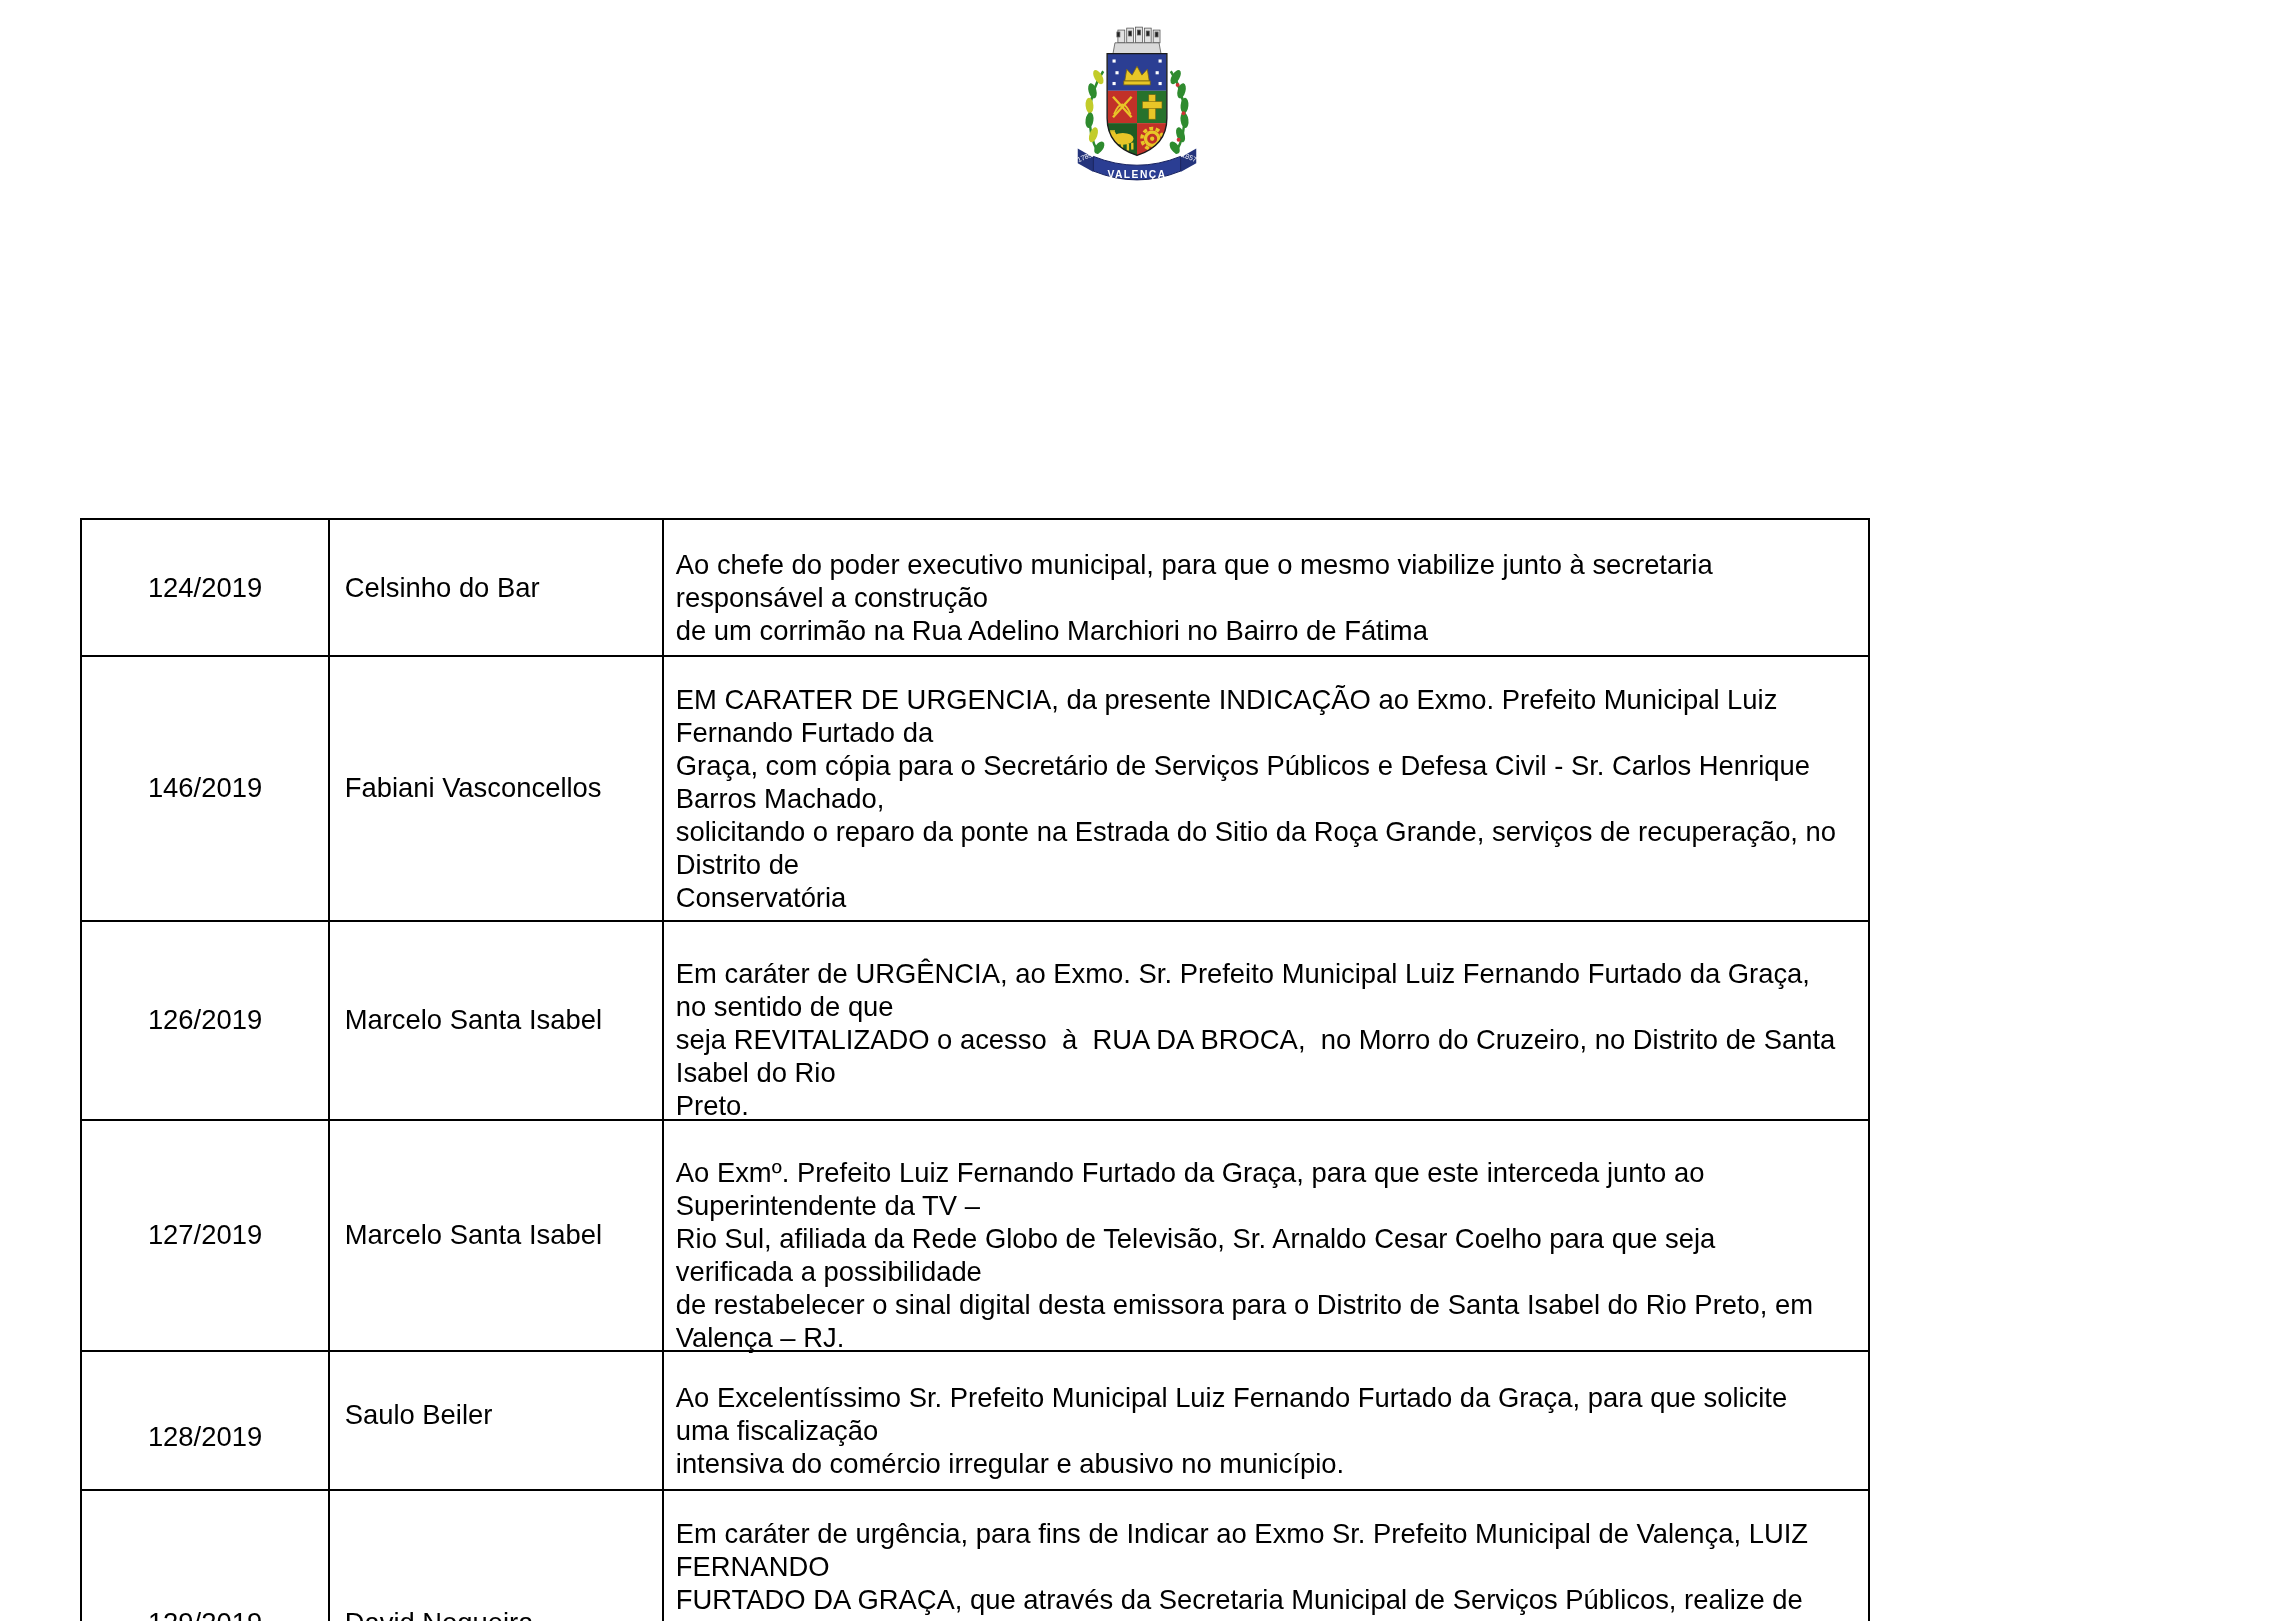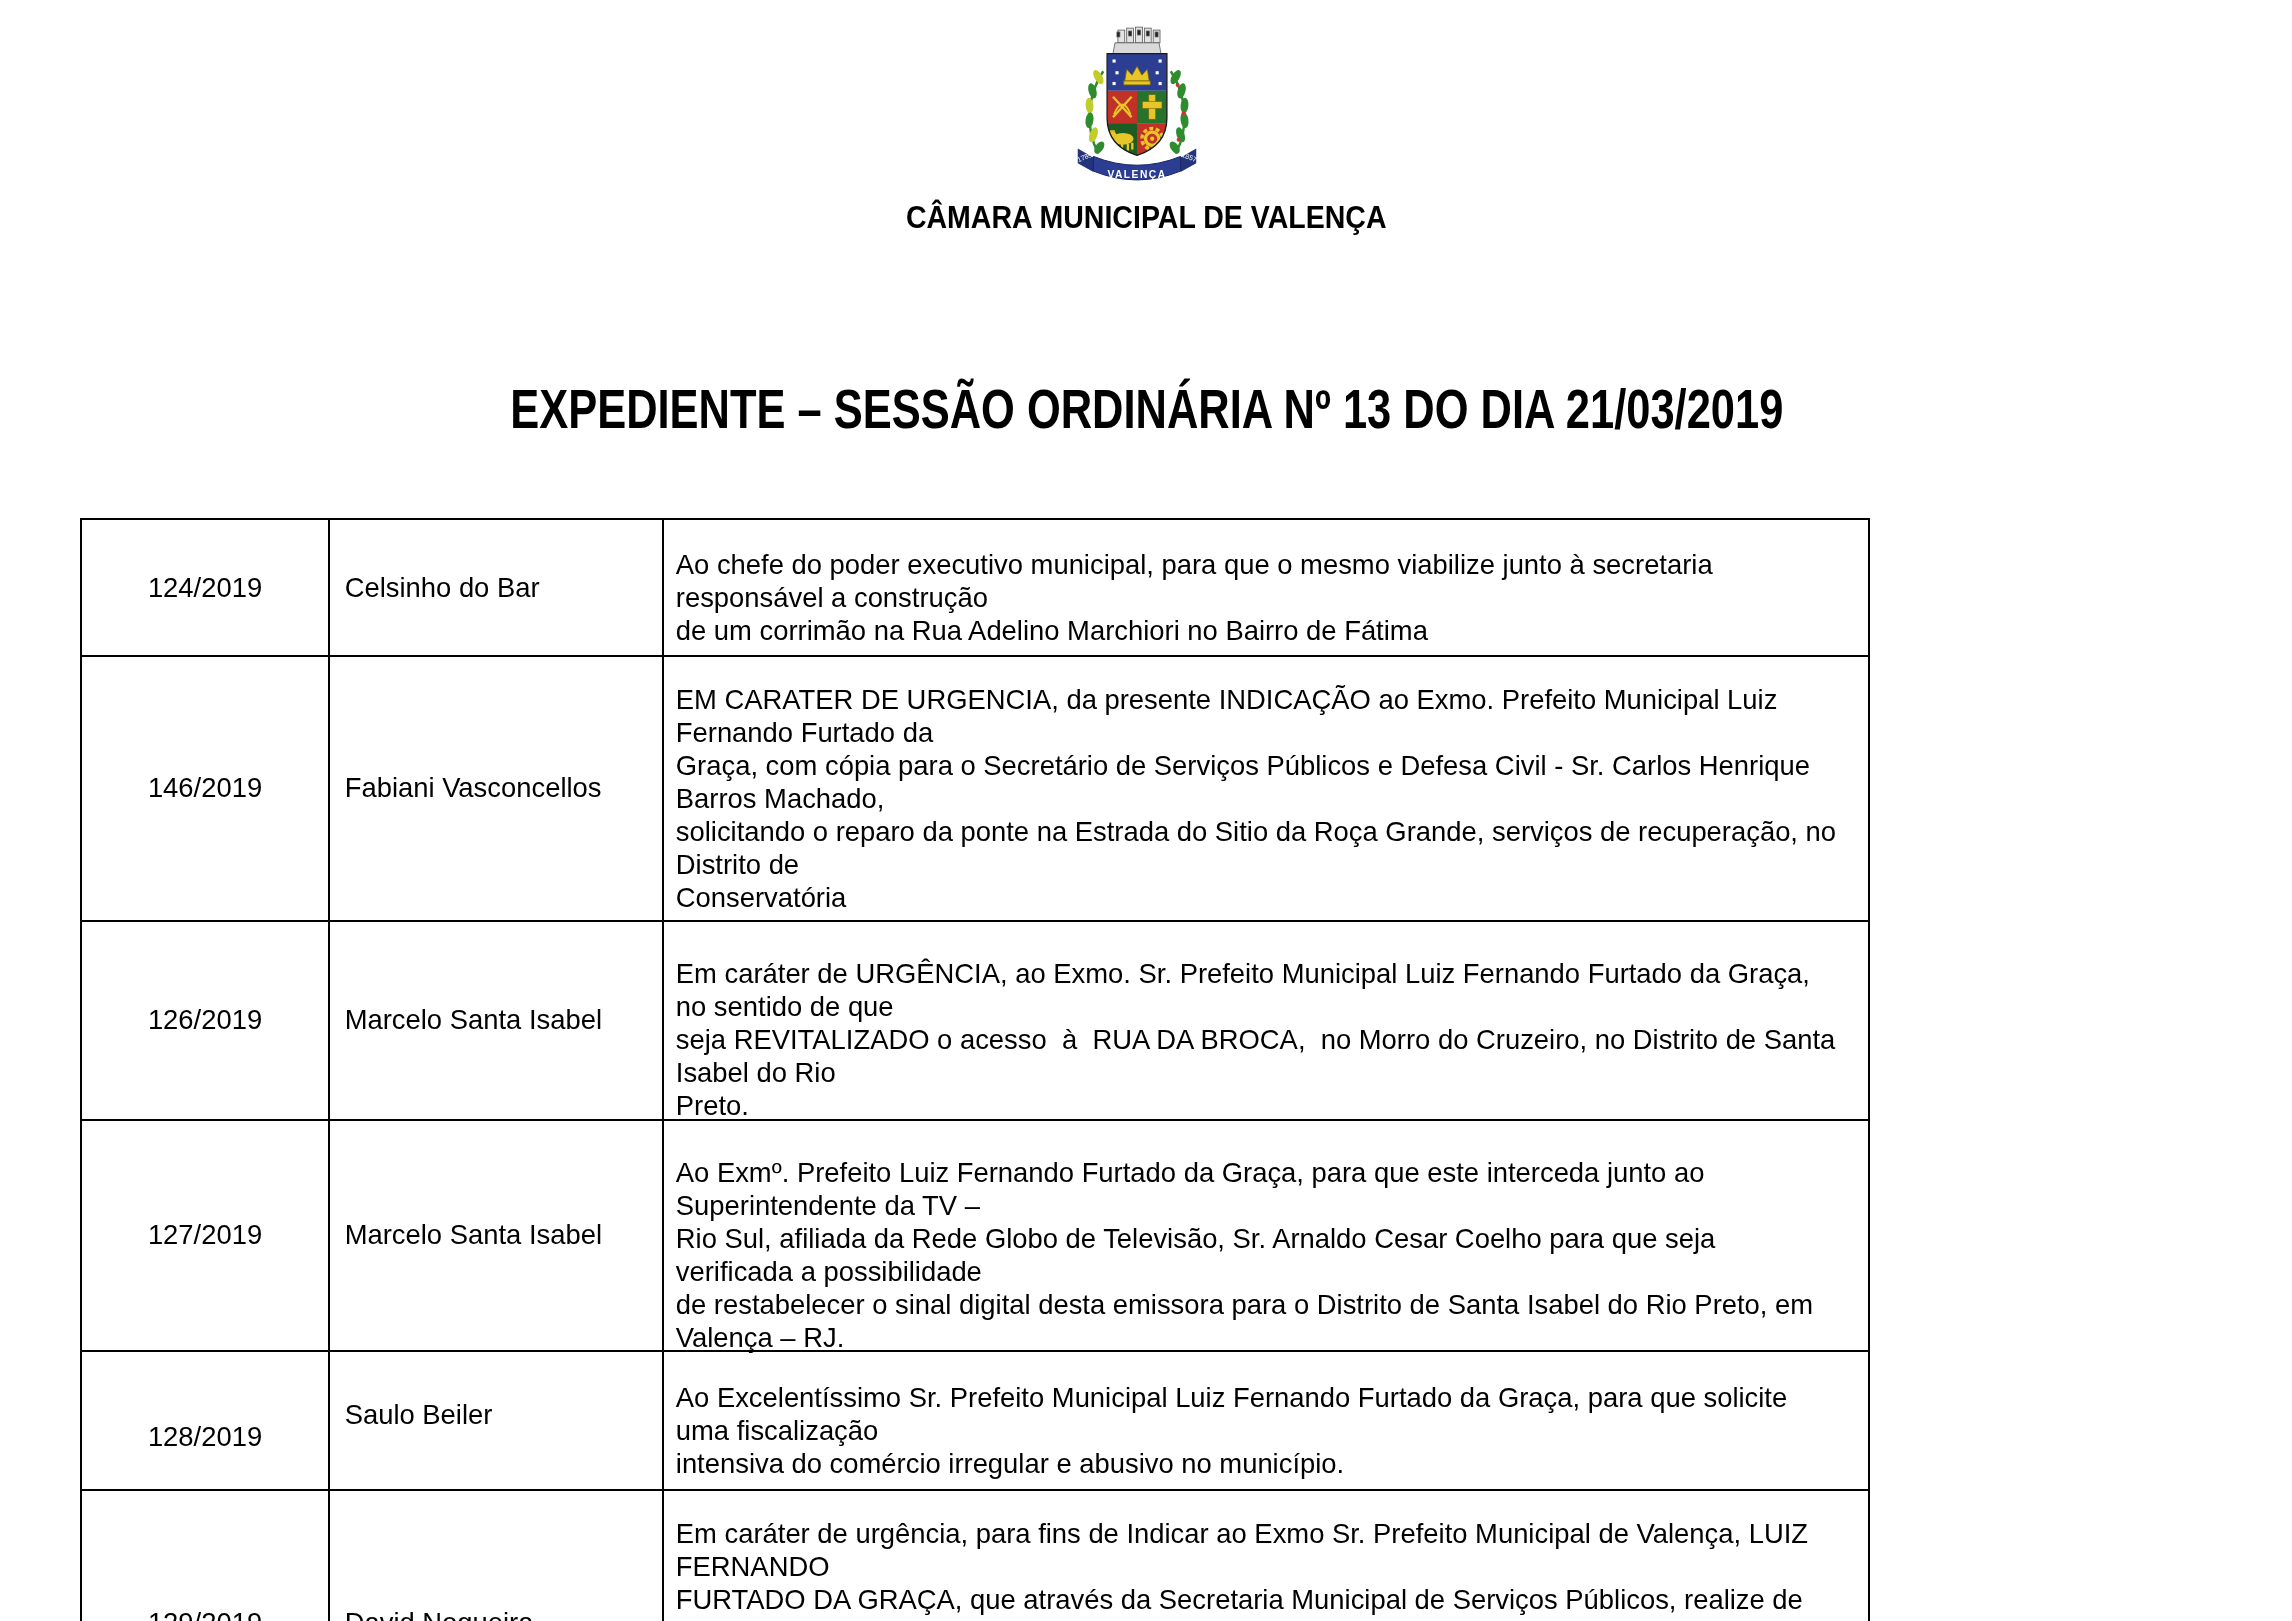"CÂMARA MUNICIPAL DE VALENÇA" div.centered-line { html: <div> <span>CÂMARA MUNICIPAL DE VALENÇA</span> </div> -> none }
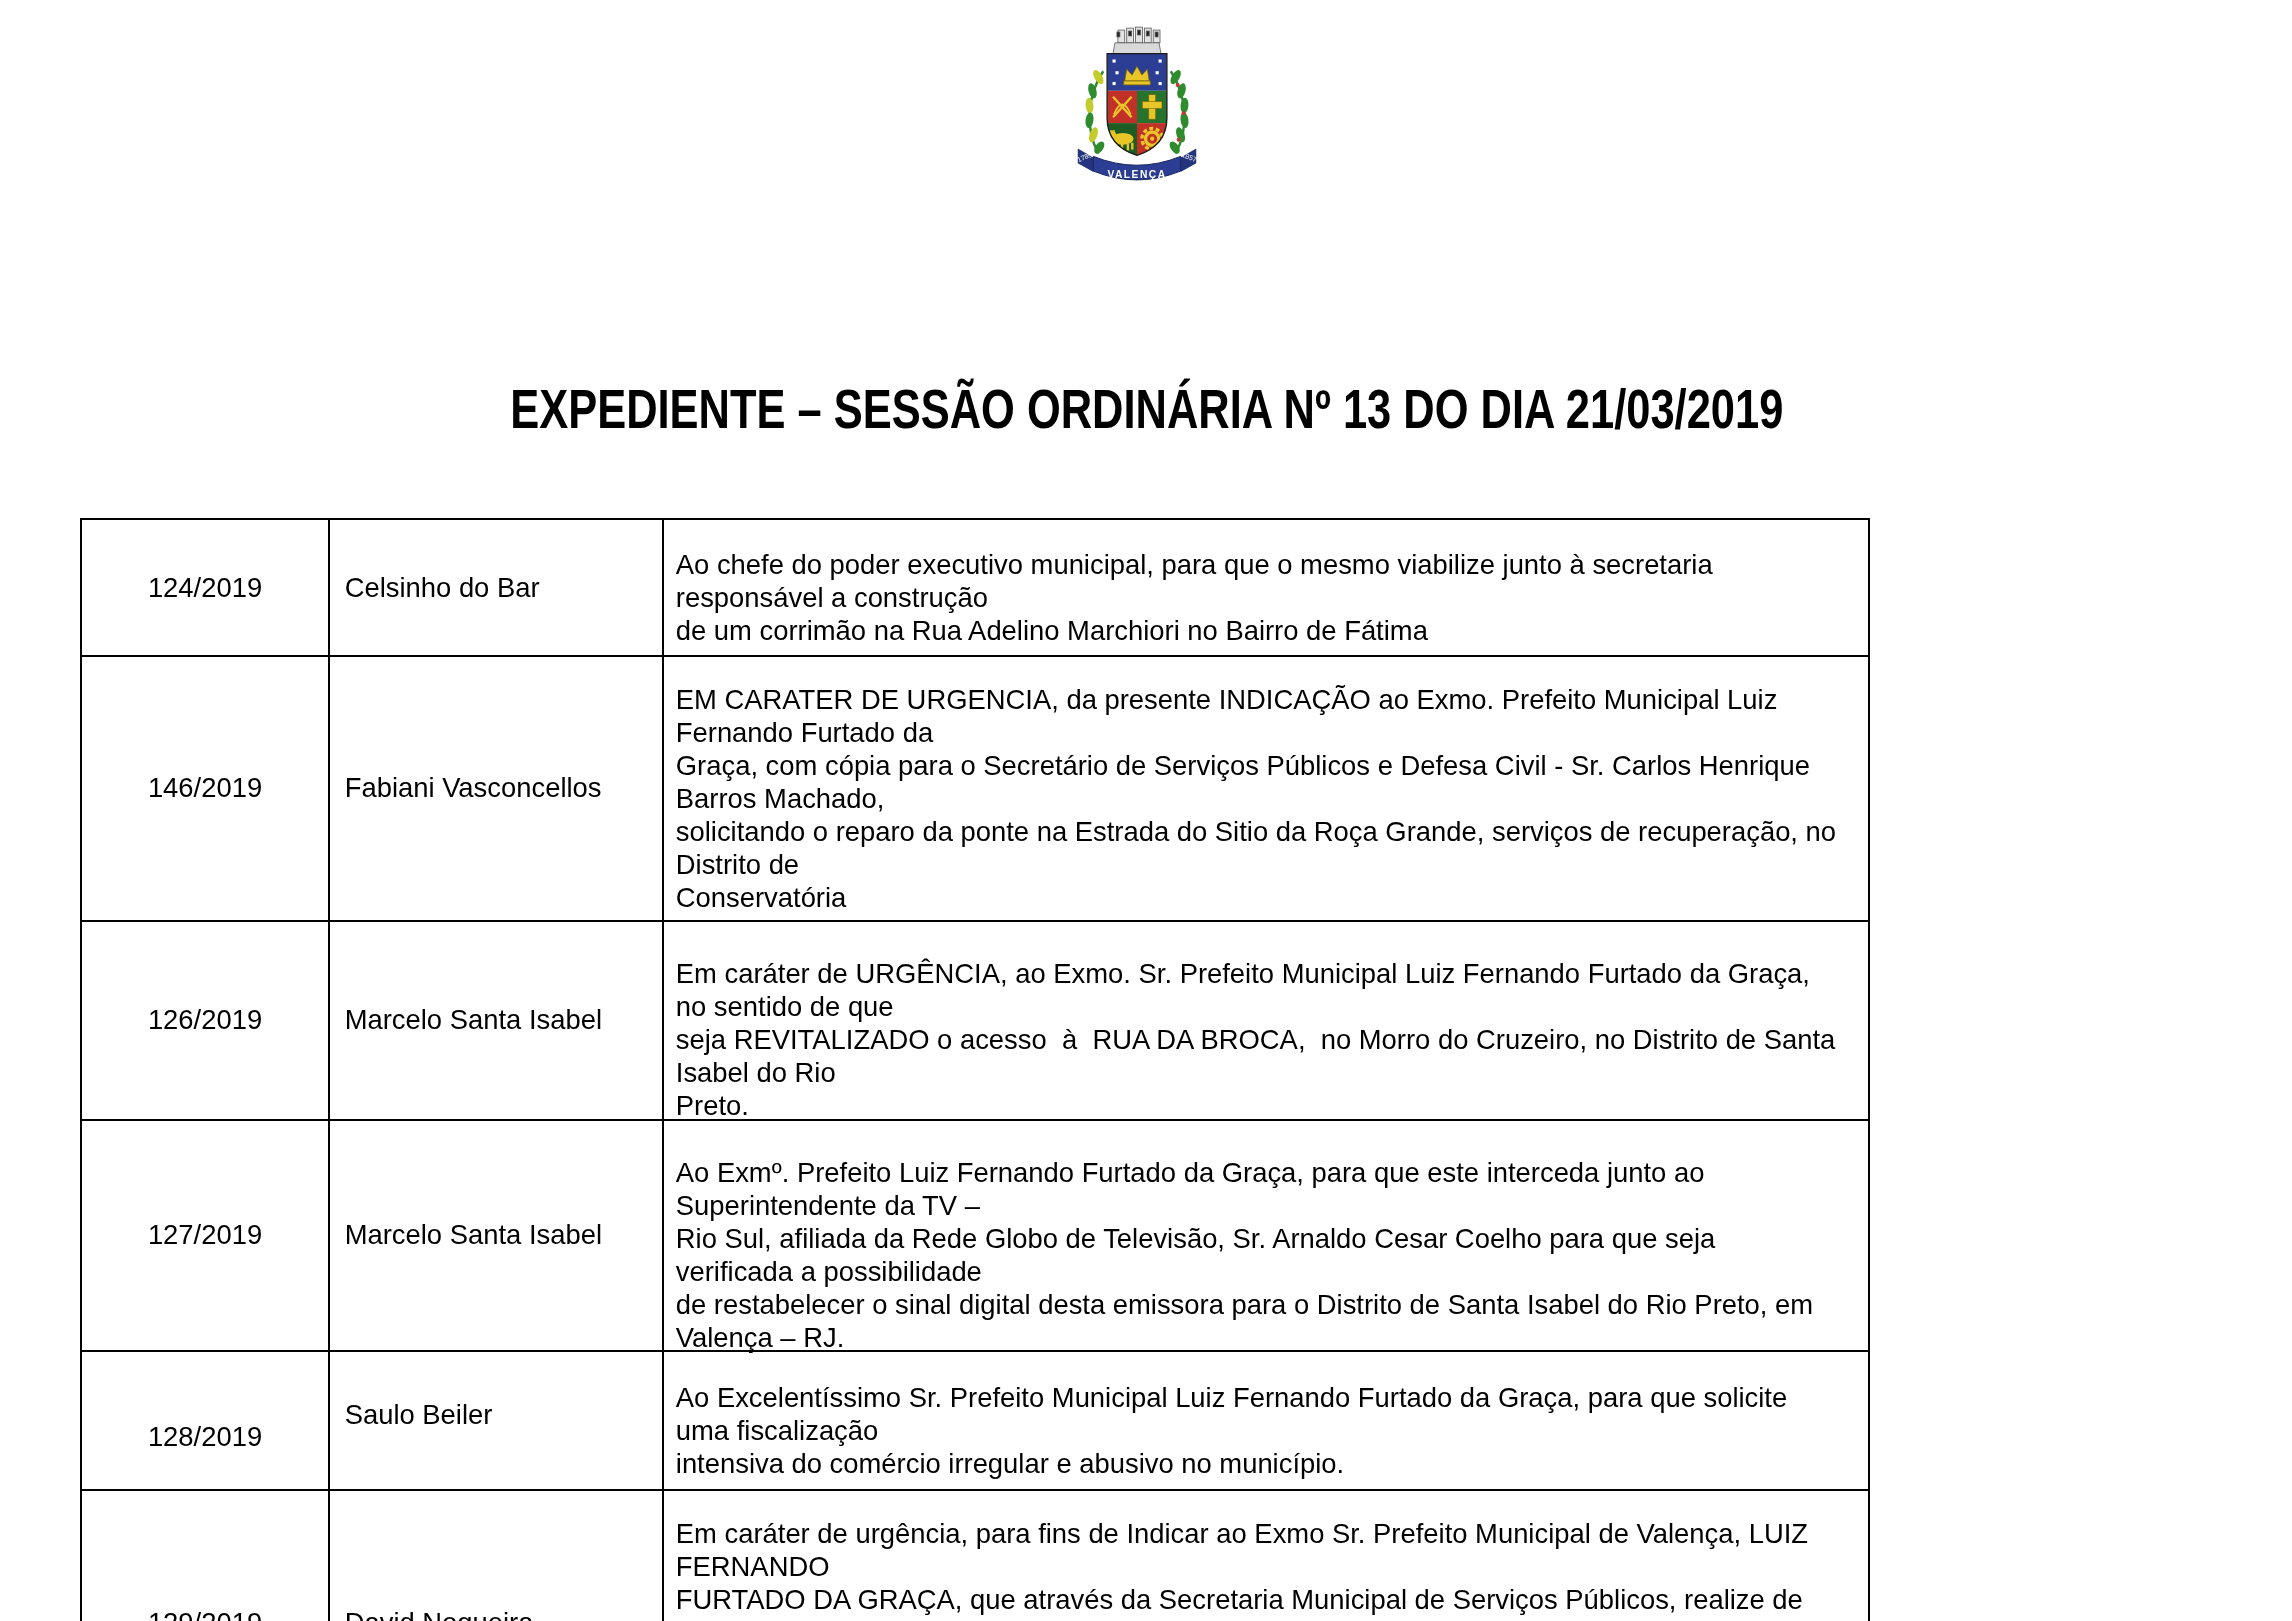"EXPEDIENTE – SESSÃO ORDINÁRIA Nº" div.centered-line { html: <div> <span>EXPEDIENTE – SESSÃO ORDINÁRIA Nº 13 DO DIA 21/03/2019</span> </div> -> none }
